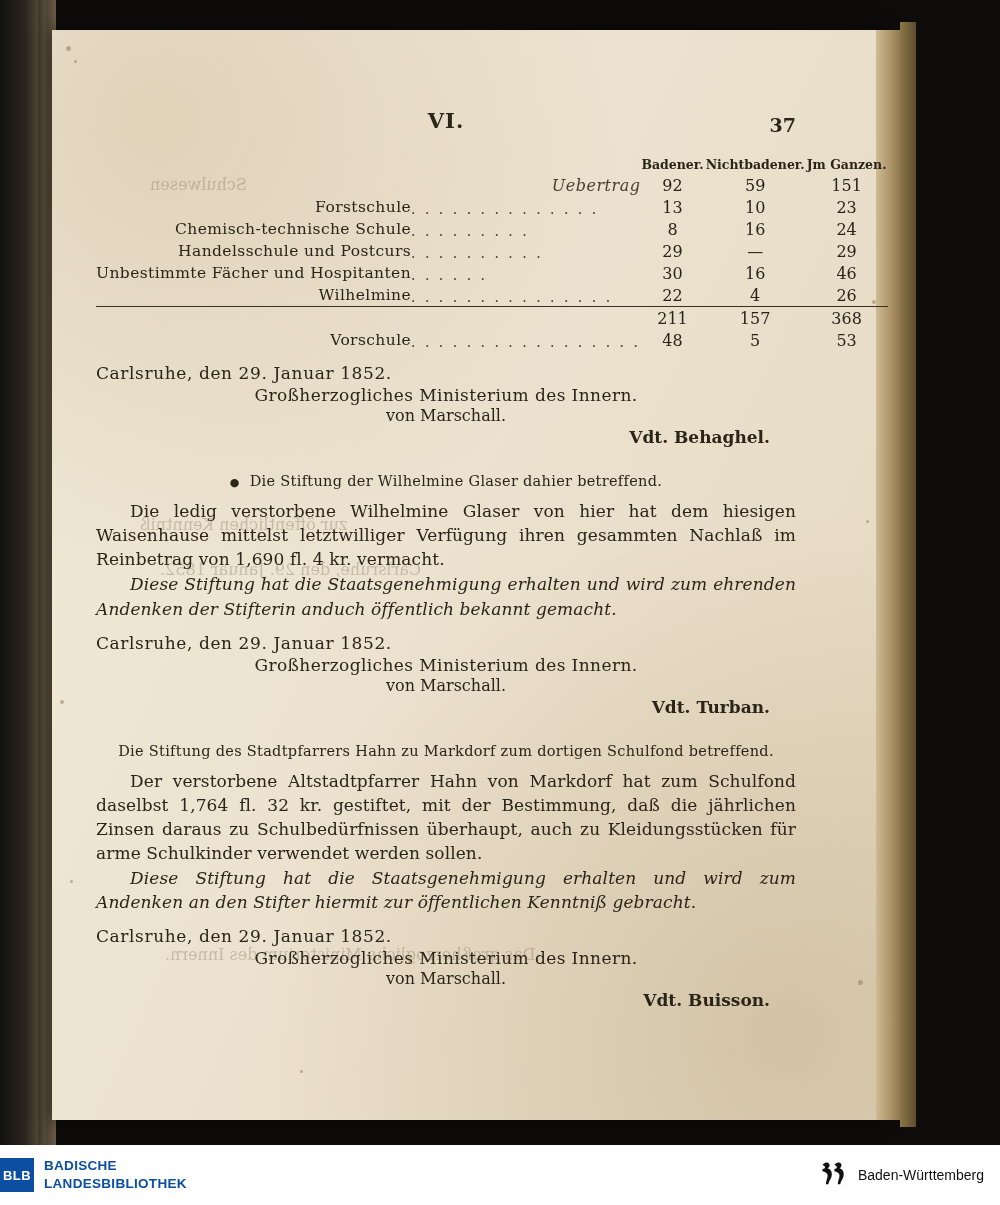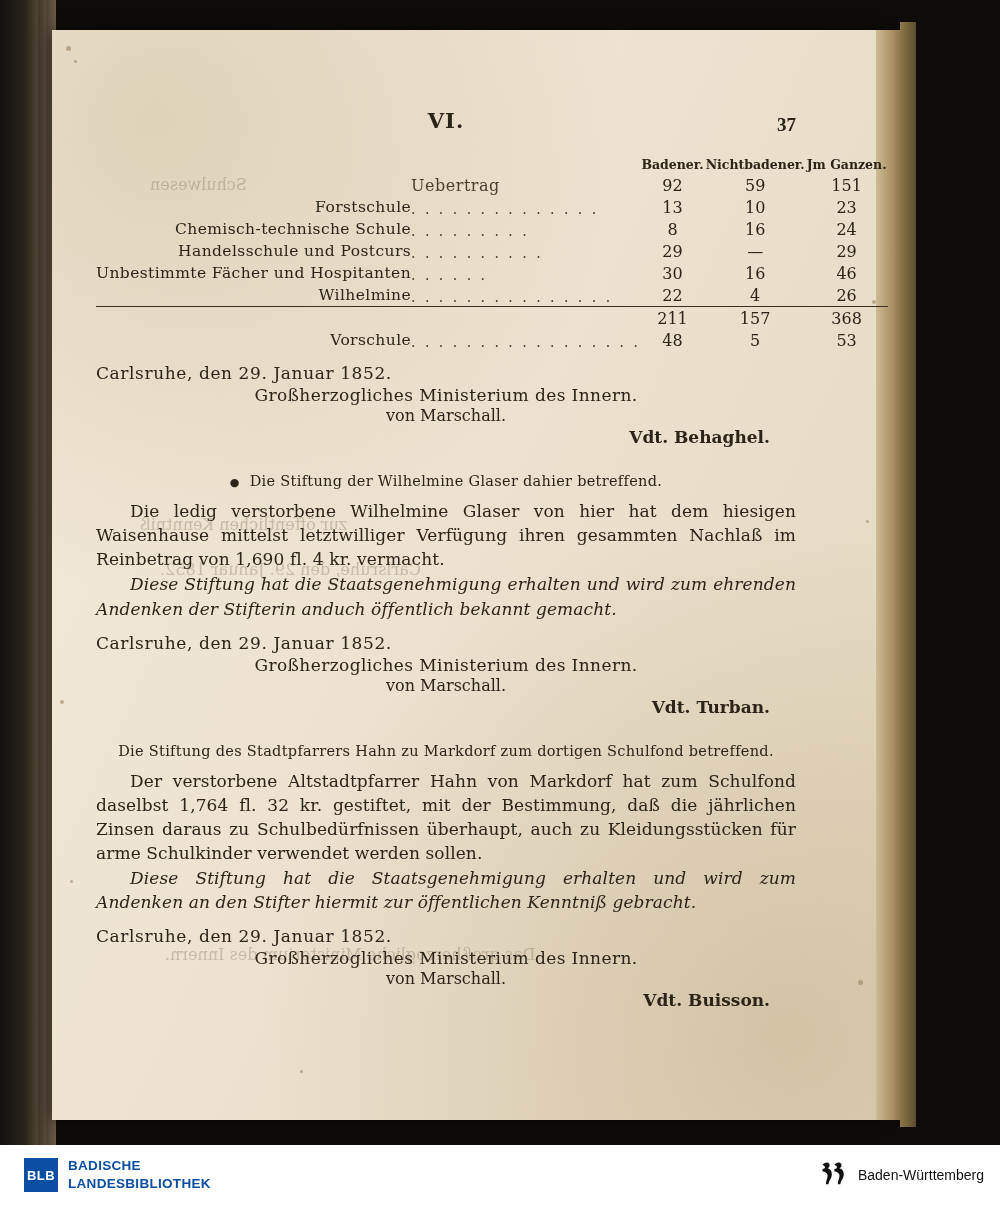"37" .hdr .pg { font-family: Liberation Serif, serif -> none }
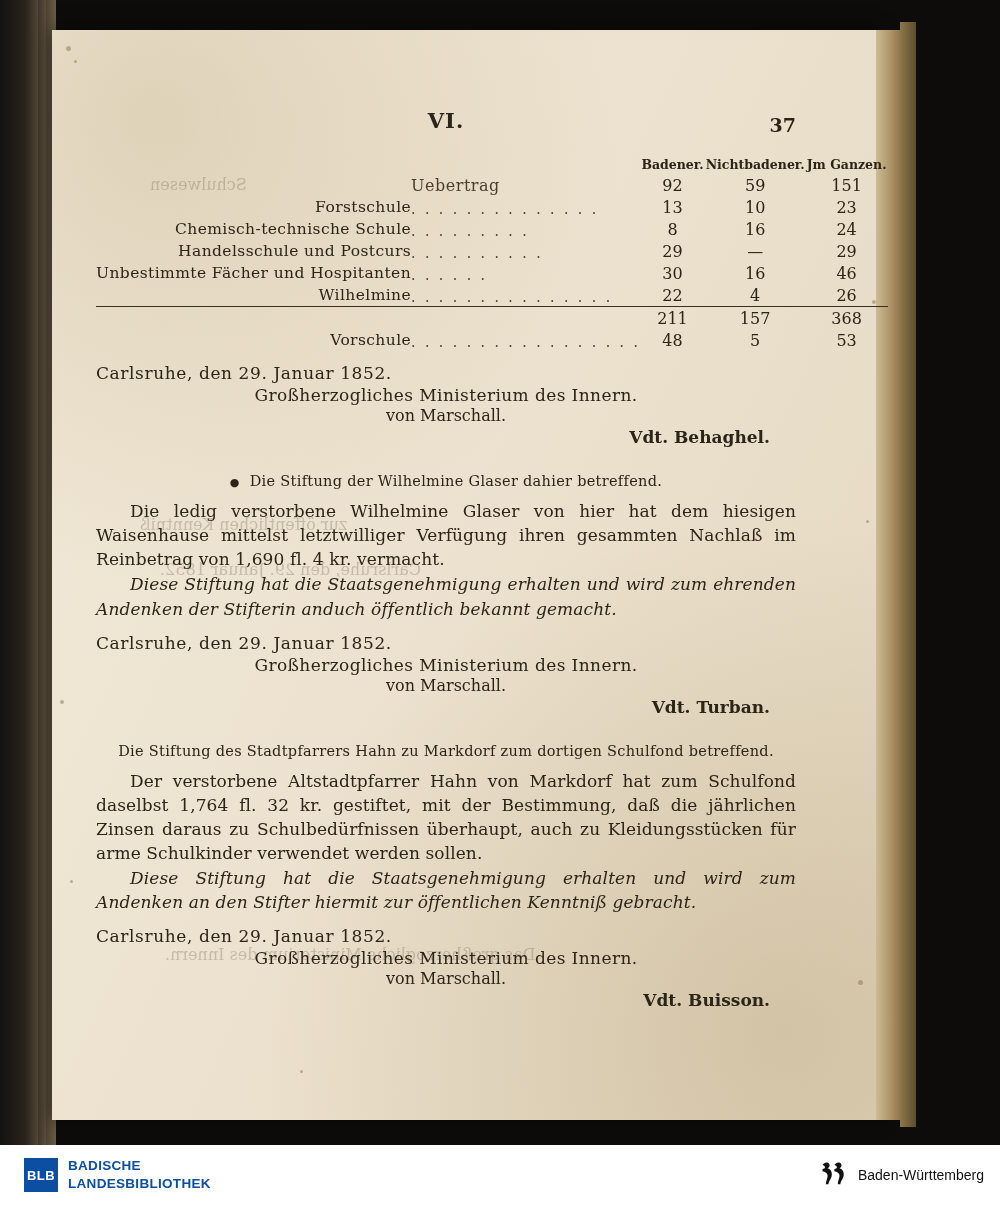"Uebertrag" .ueb { font-style: none -> italic; text-align: left -> right }
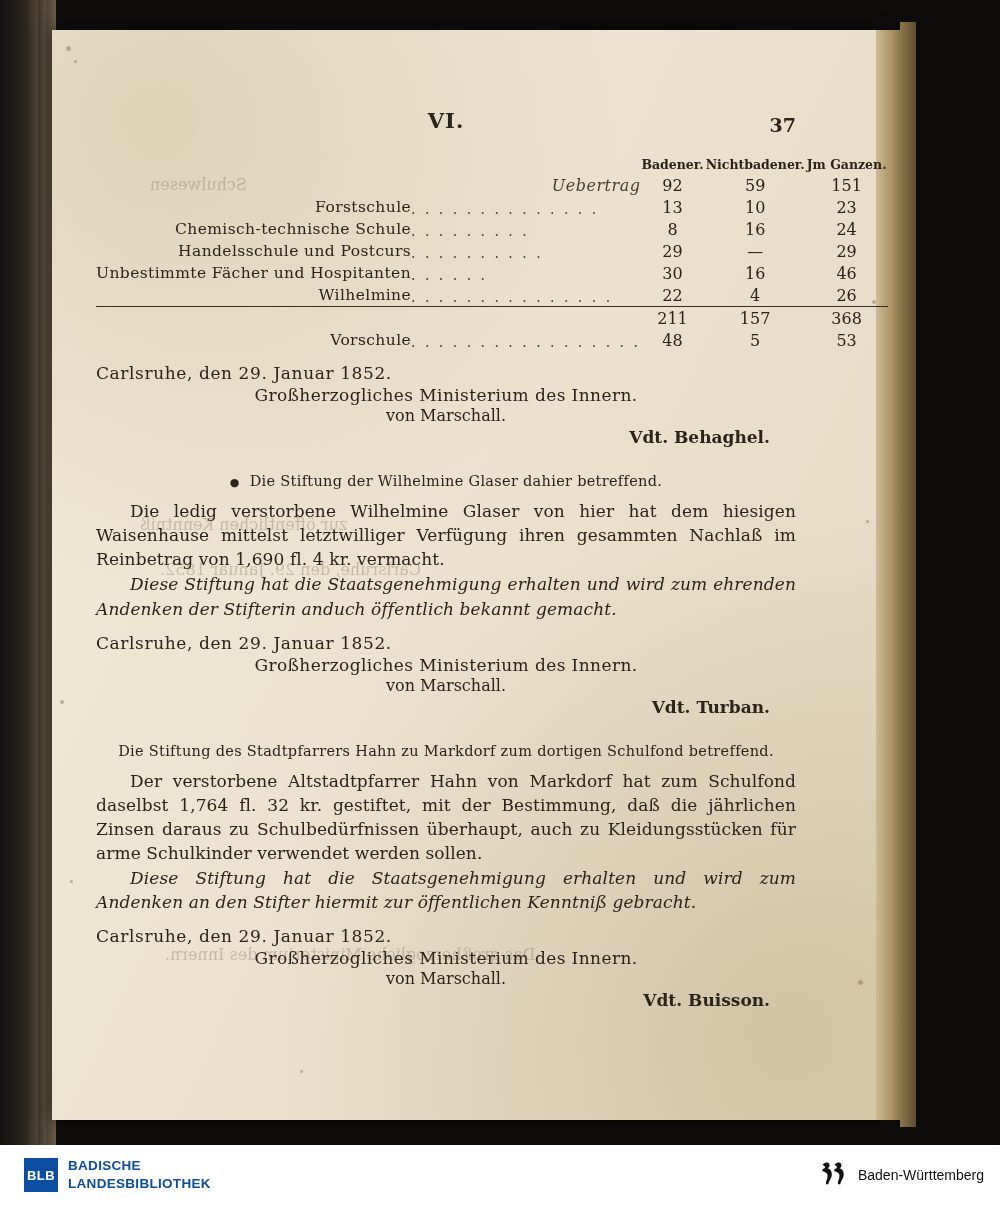"BLB" .blb-logo { margin-left: 24px -> 0 }
